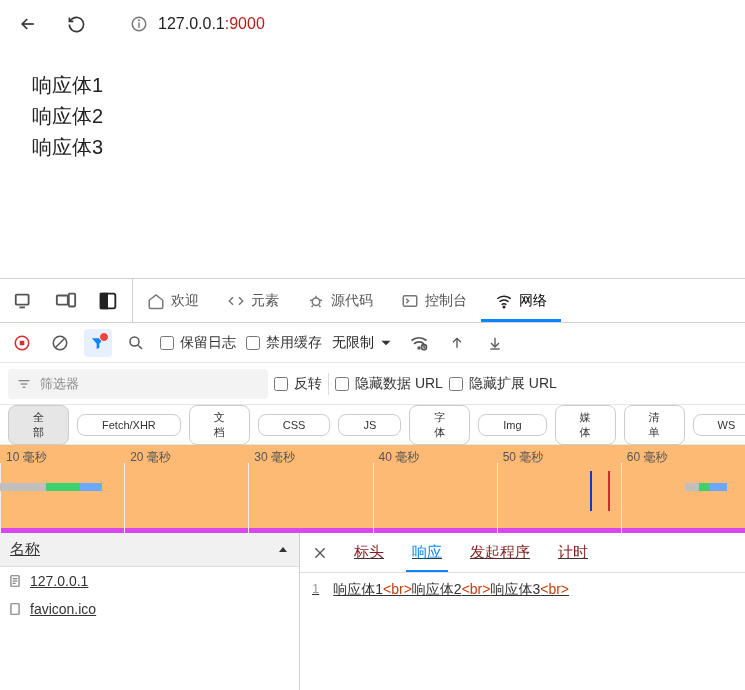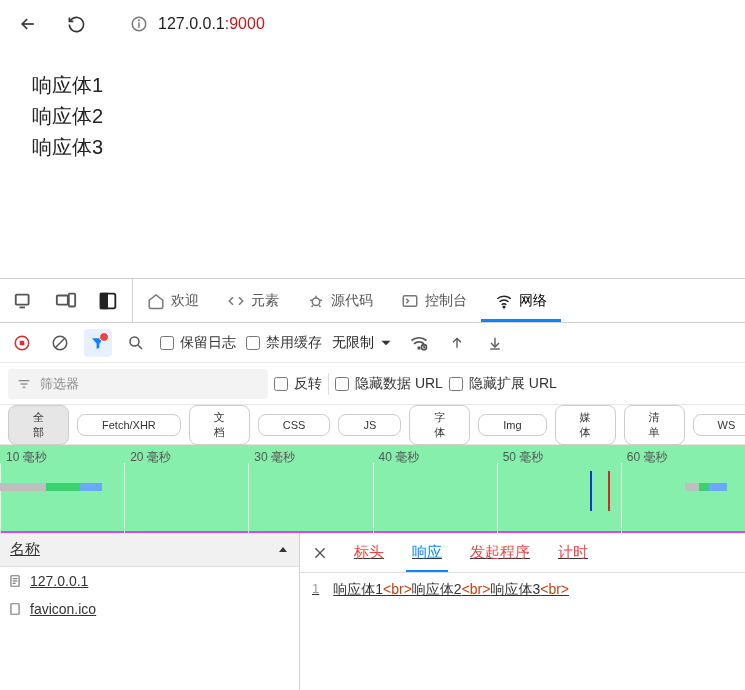"10 毫秒" .waterfall { background: #86efac -> #fdba74; border-bottom: 2px solid #d946ef -> 5px solid #d946ef }
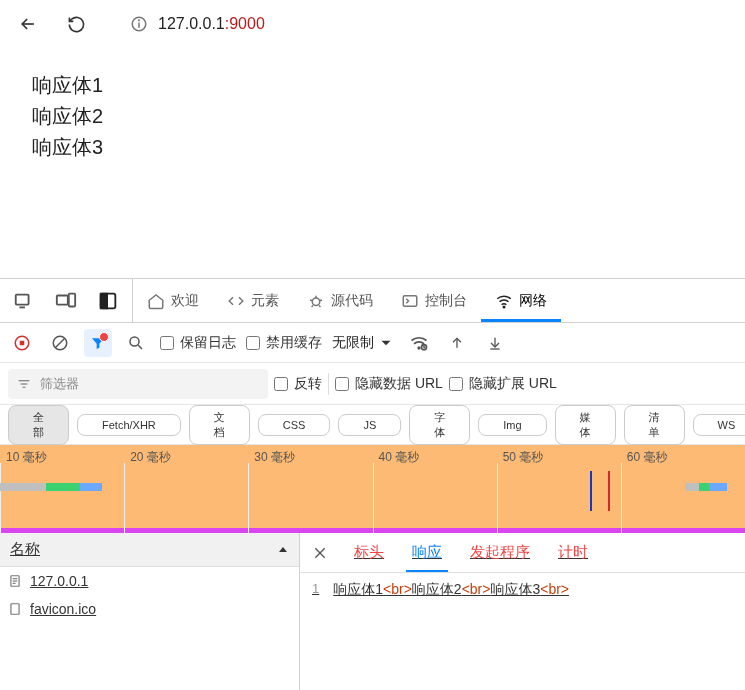"标头" .detail-tab { color: #ef4444 -> #7f1d1d }
